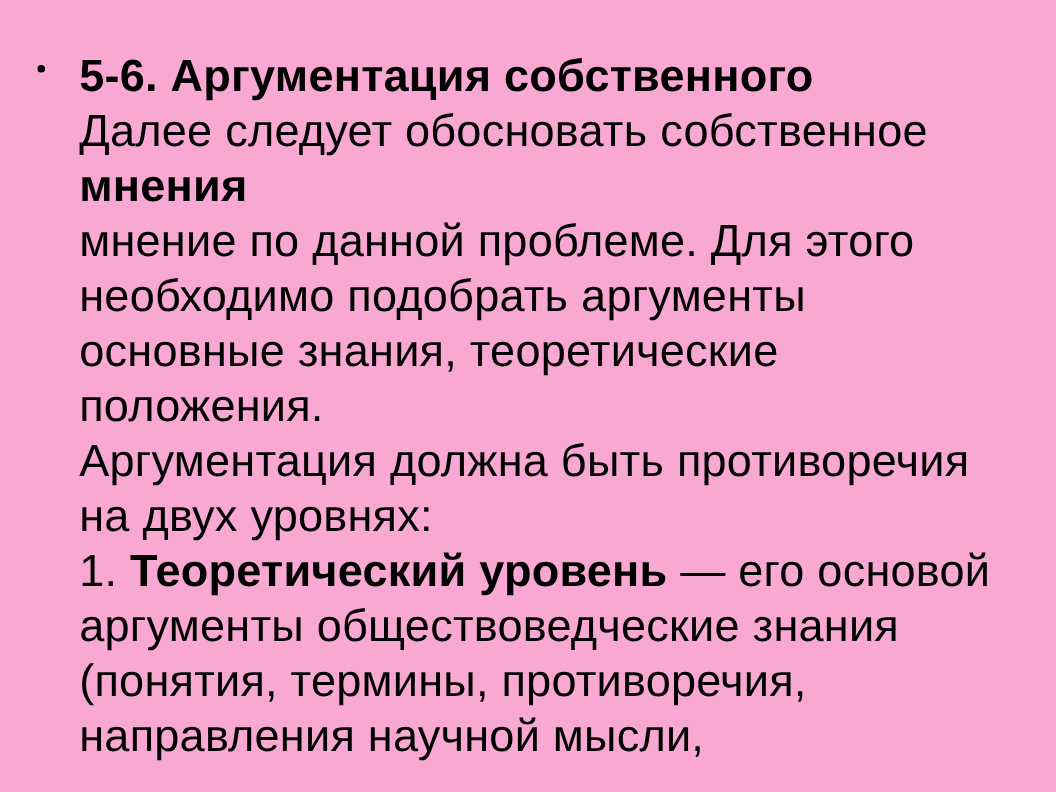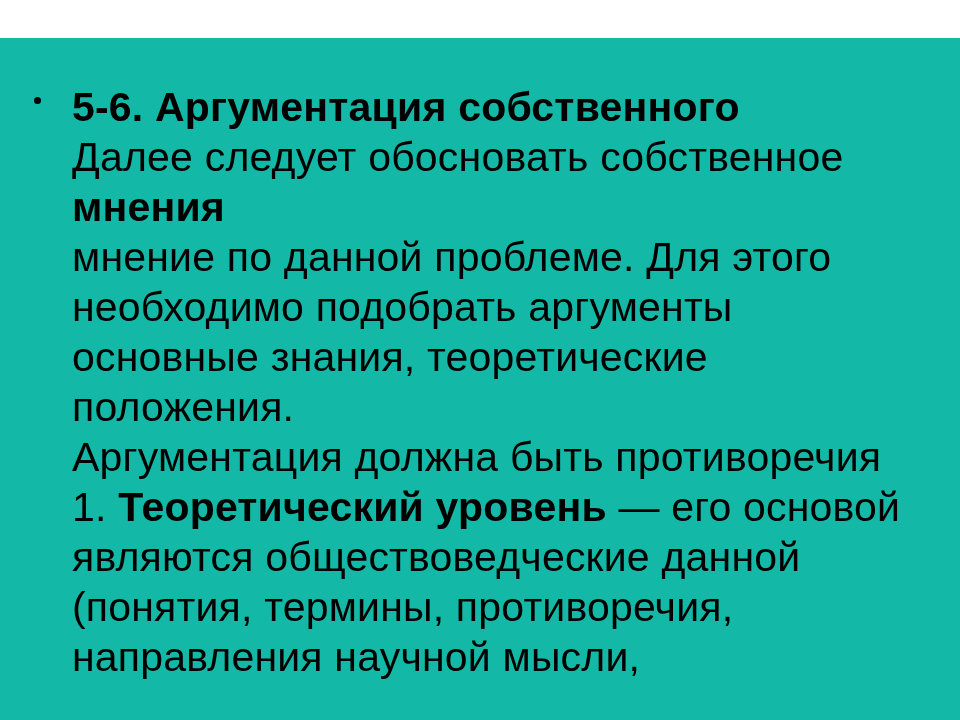"5-6. Аргументация собственного" .slide { background: #14b8a6 -> #f9a8d4; margin-top: 38px -> none }
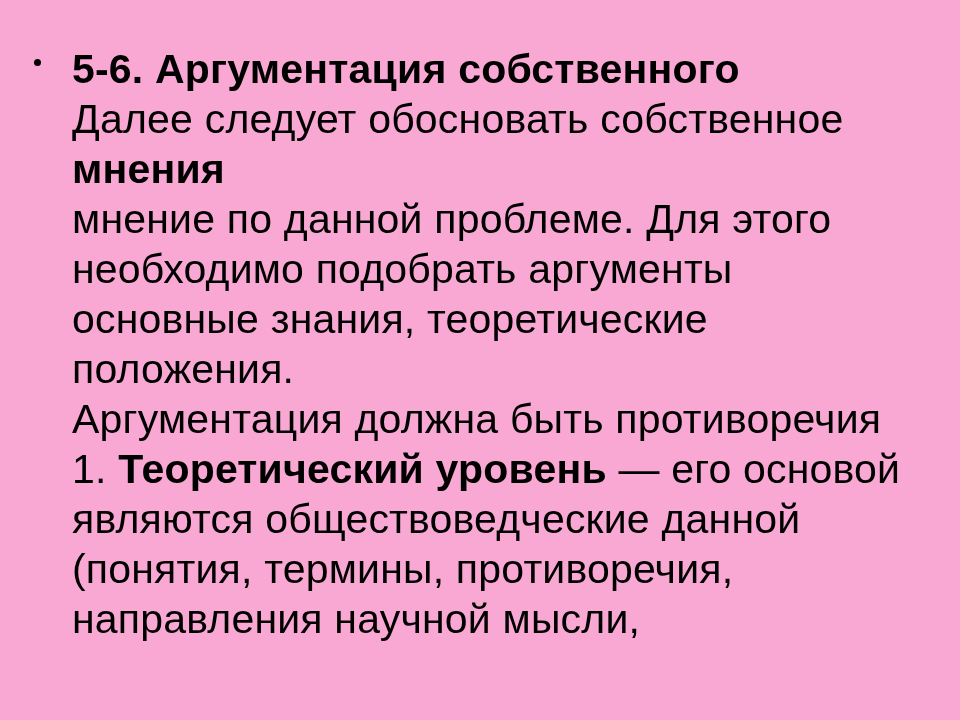"на двух уровнях:" div.line { html: none -> <div><span>на двух уровнях:</span></div> }
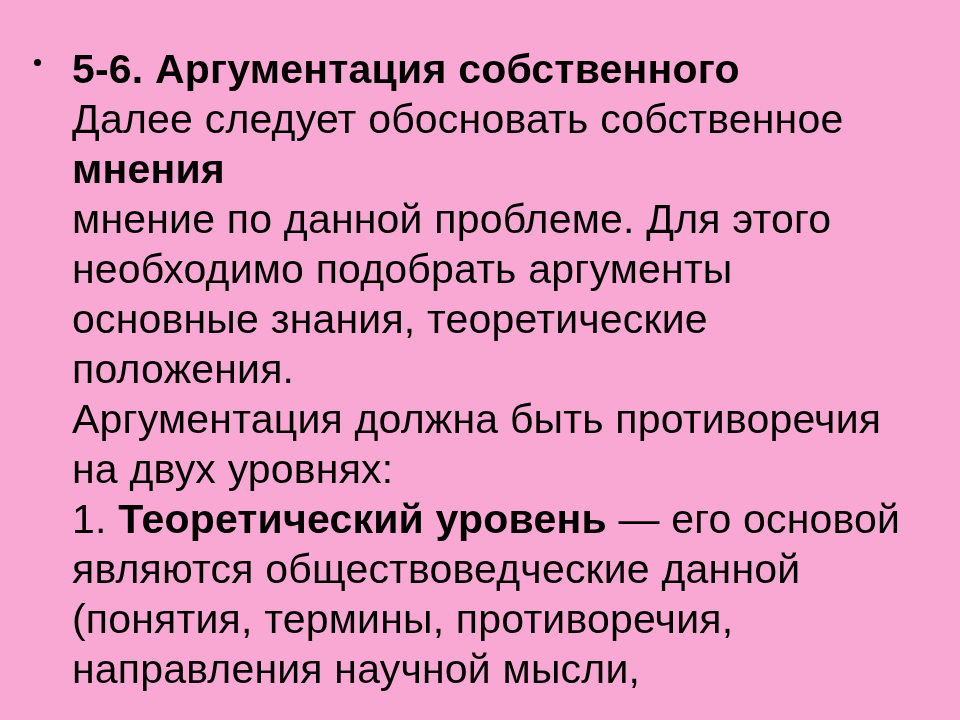"являются обществоведческие данной" span.seg { text: являются обществоведческие данной -> аргументы обществоведческие знания }
